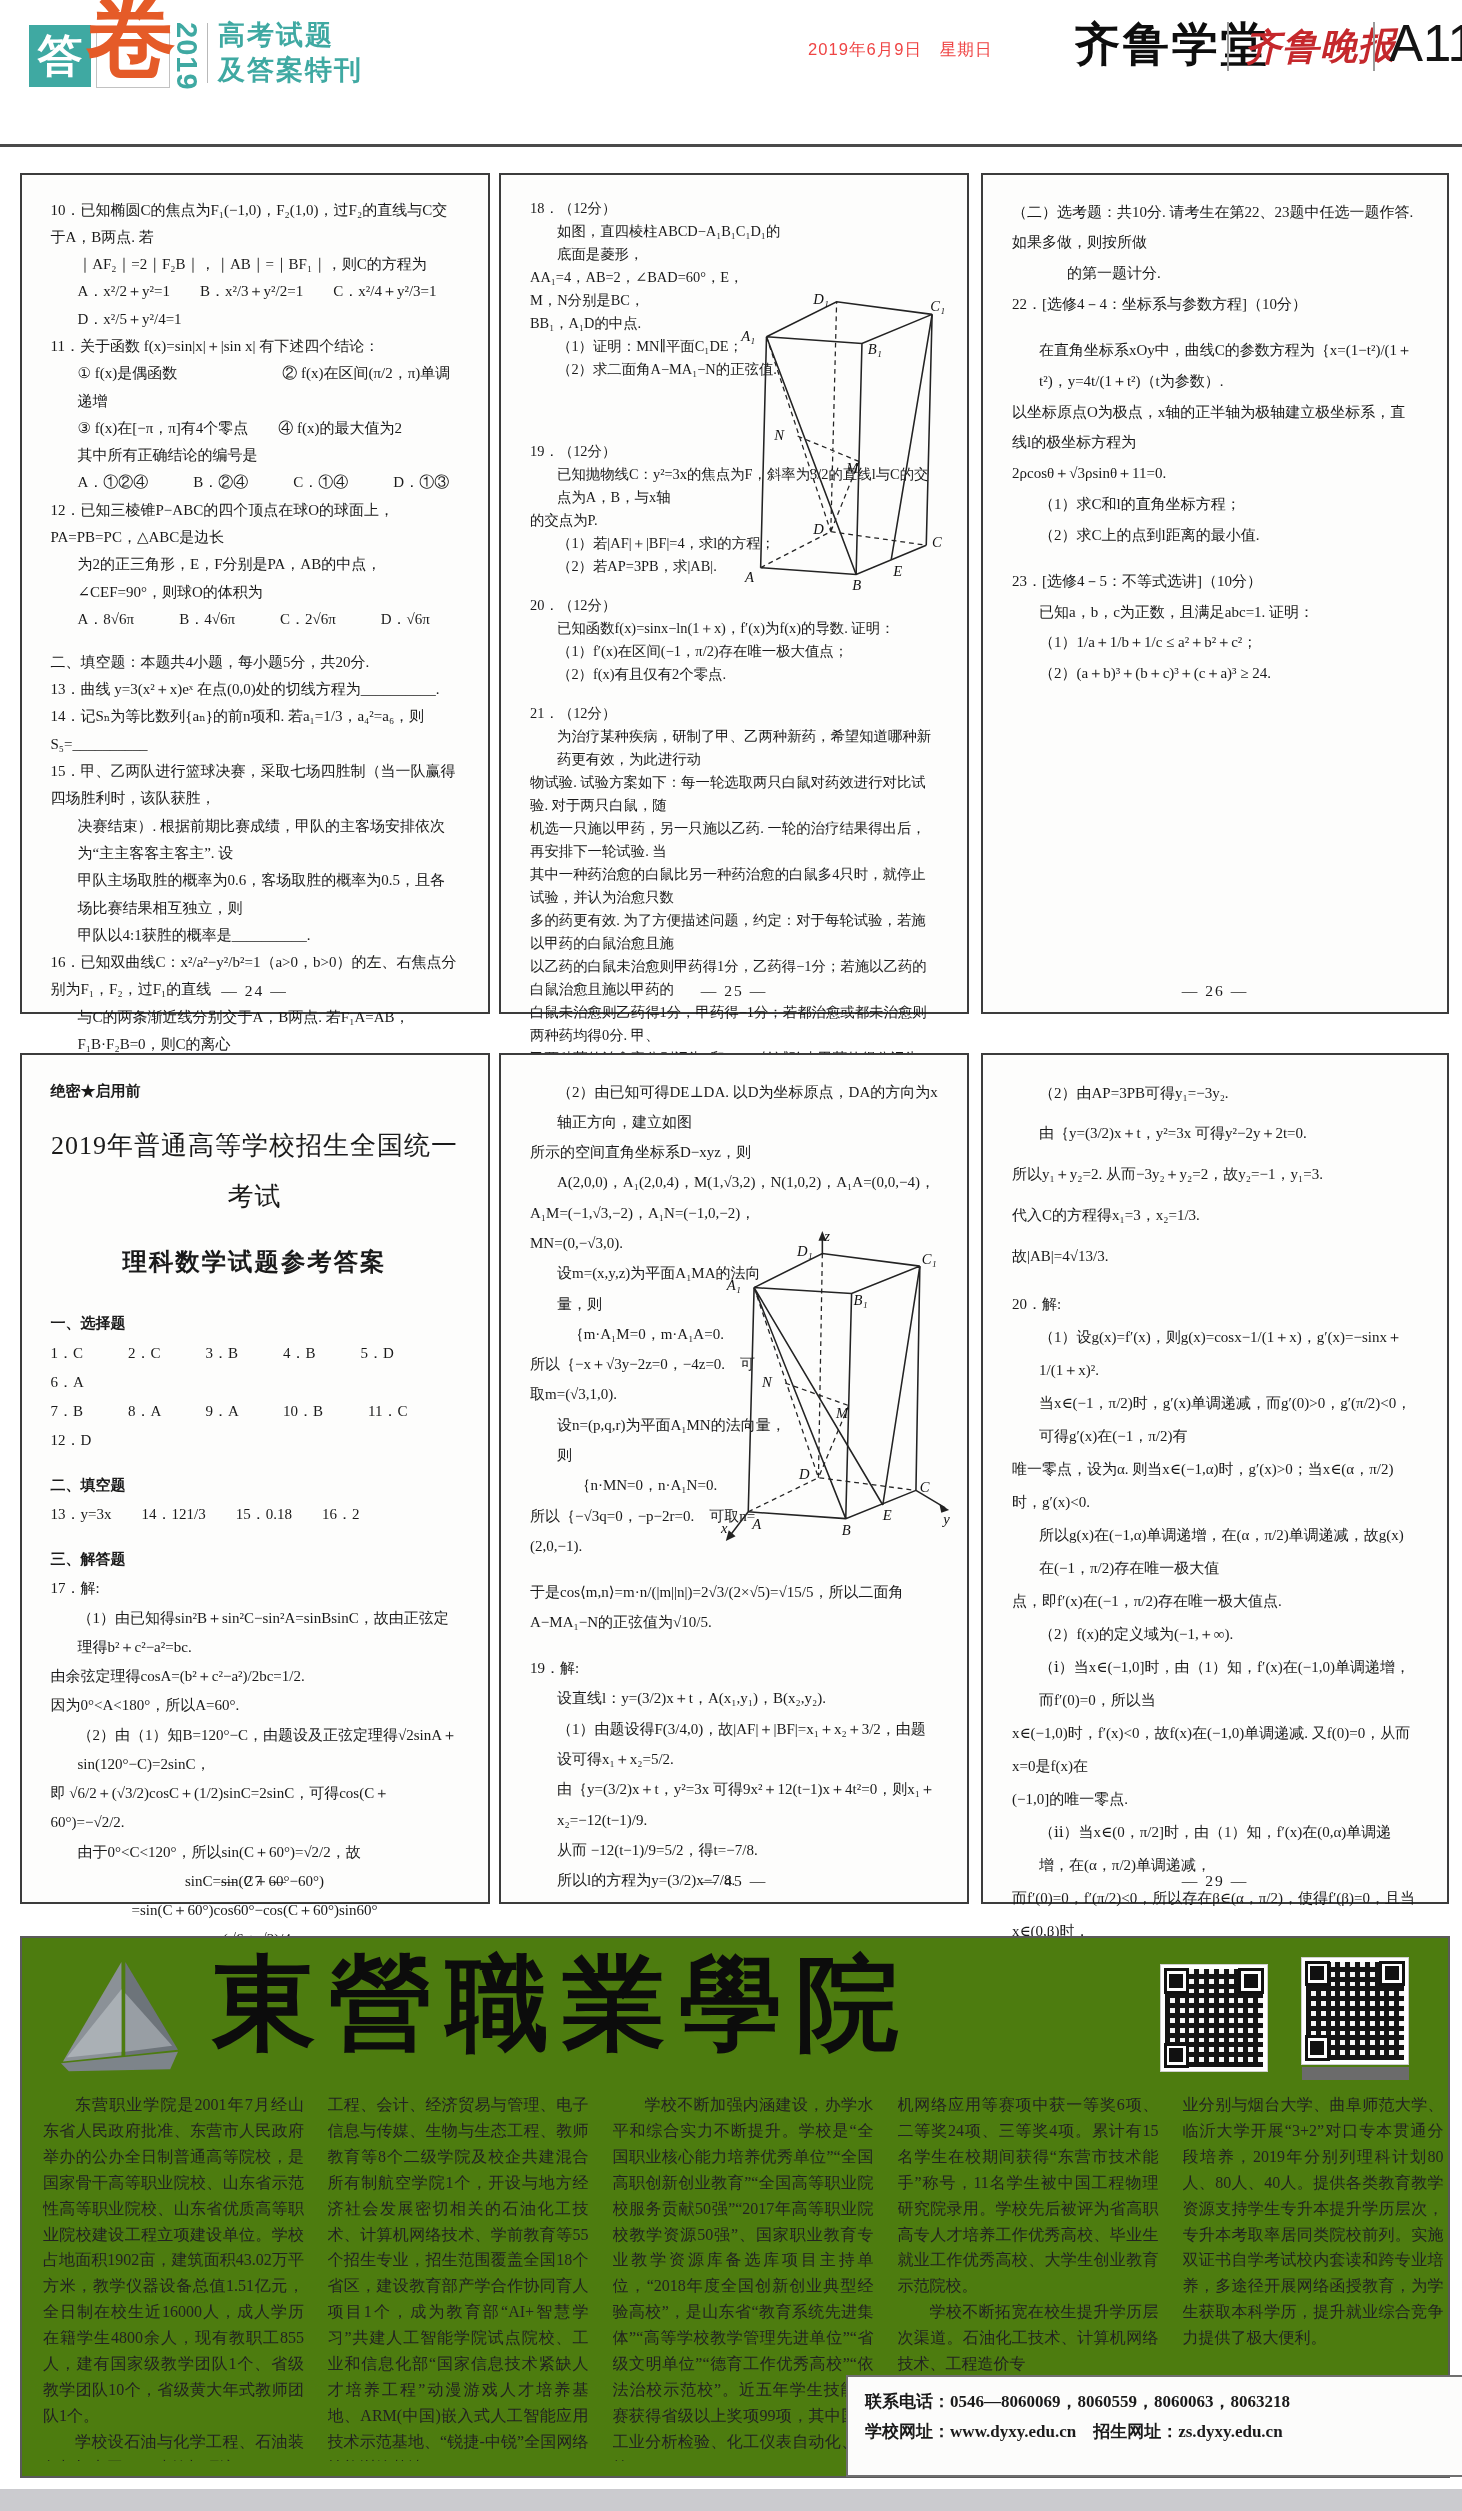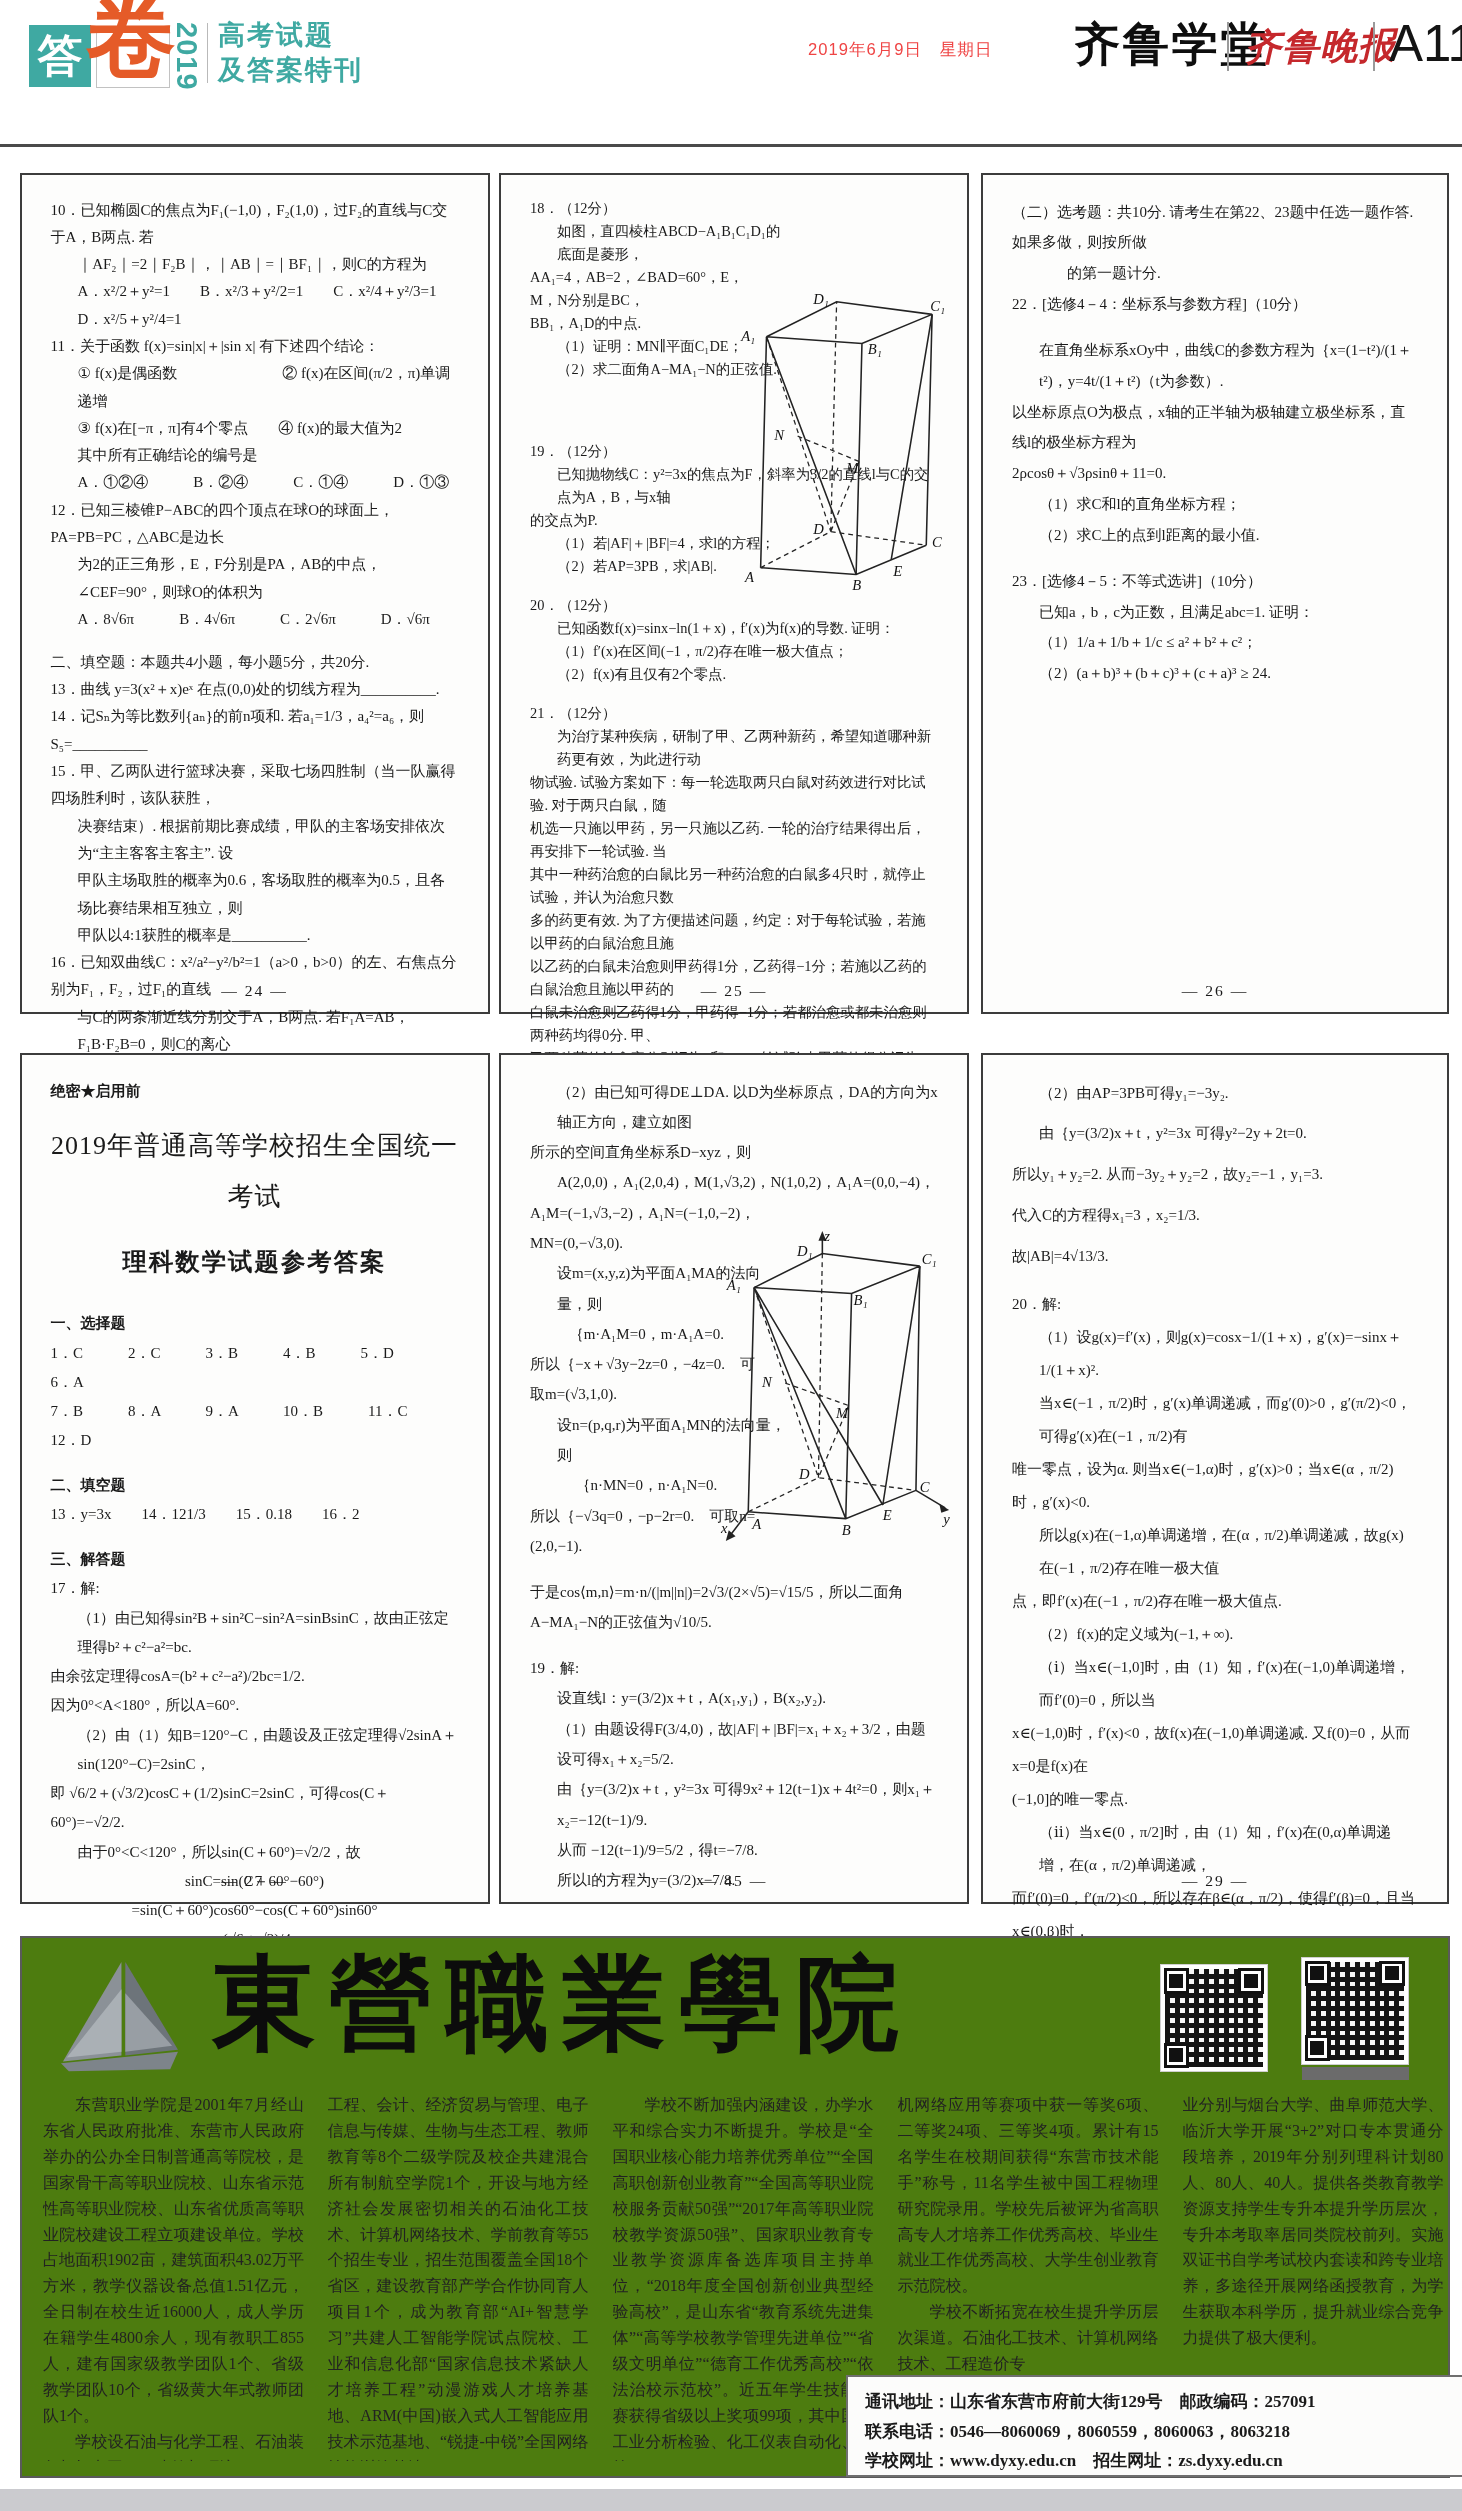"通讯地址：山东省东营市府前大街129号 邮政编码：257091" div { html: <div>通讯地址：山东省东营市府前大街129号 邮政编码：257091</div> -> none }
